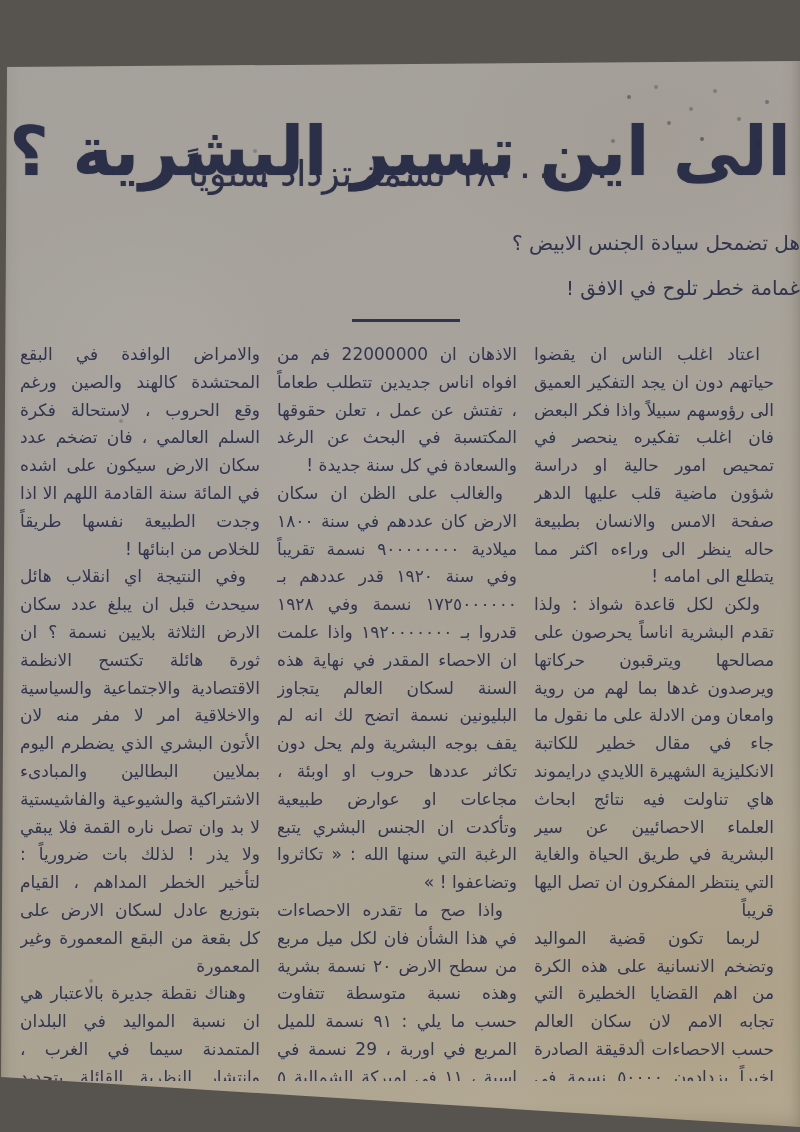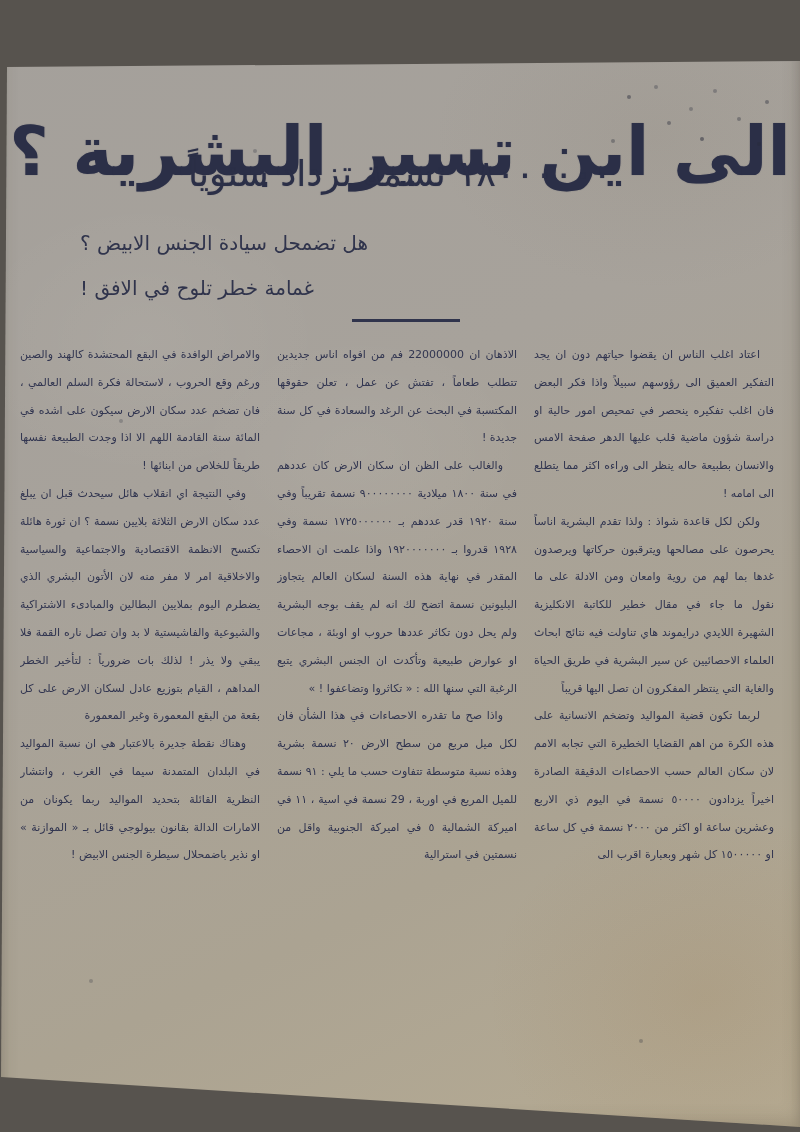"هل تضمحل سيادة الجنس الابيض" .deck { text-align: left -> right }
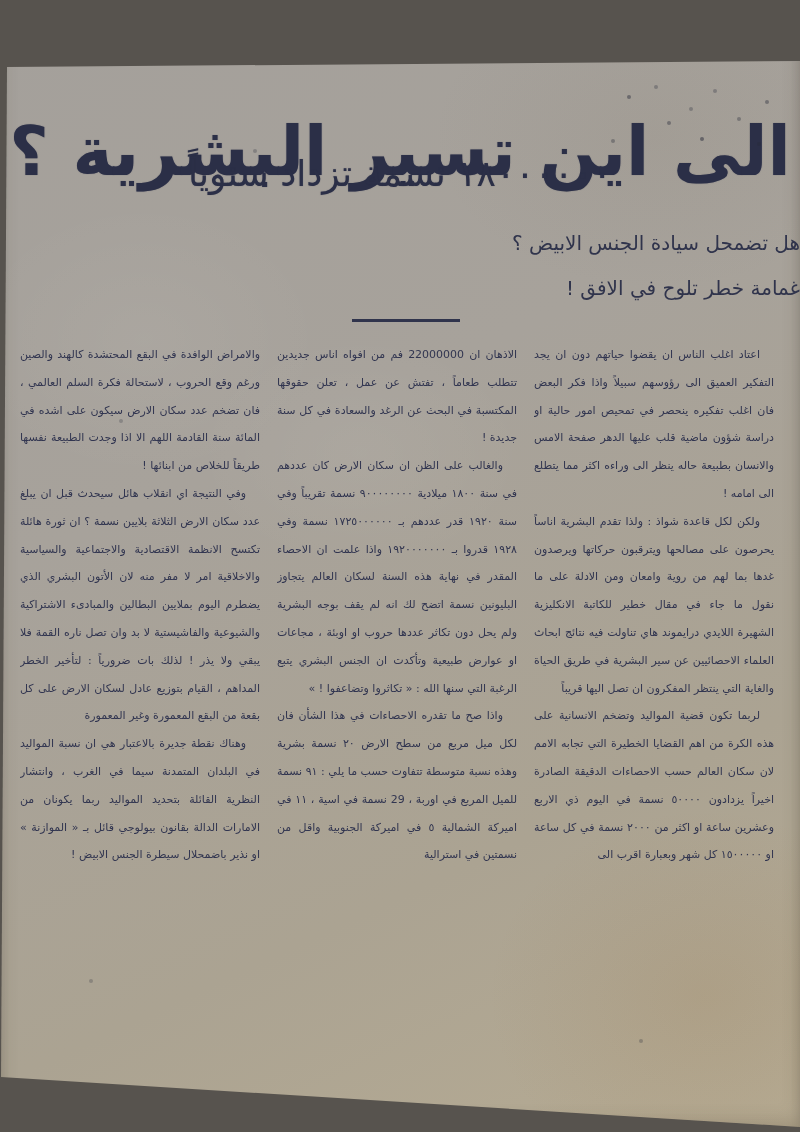"والامراض الوافدة في البقع المحتشدة" .col p { font-size: 11px -> 17px }
